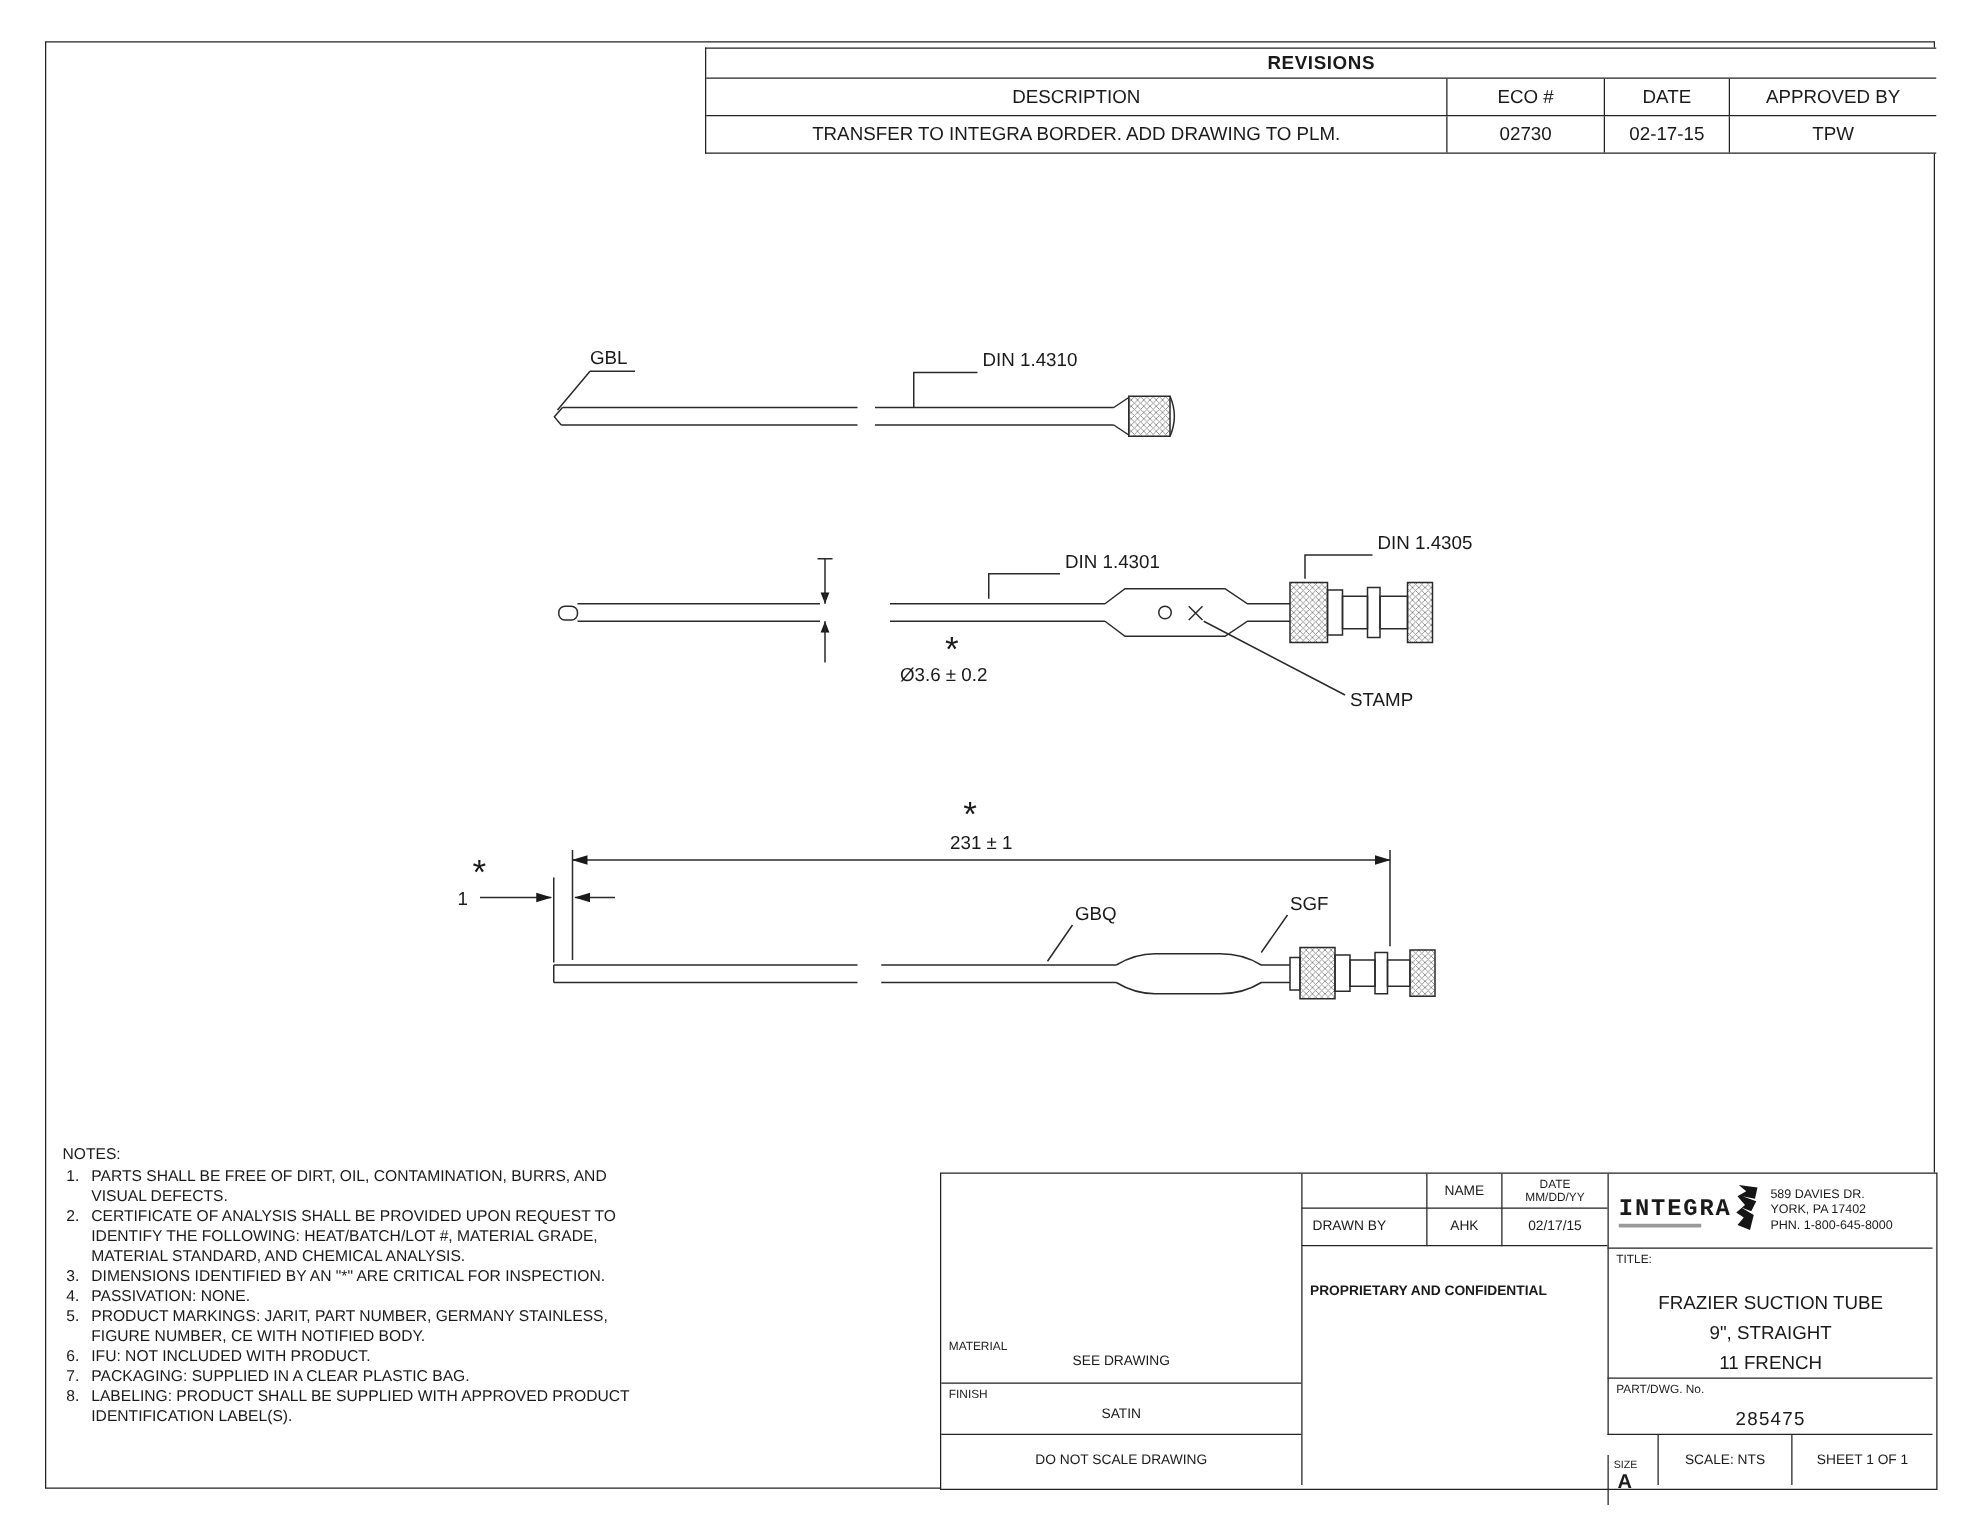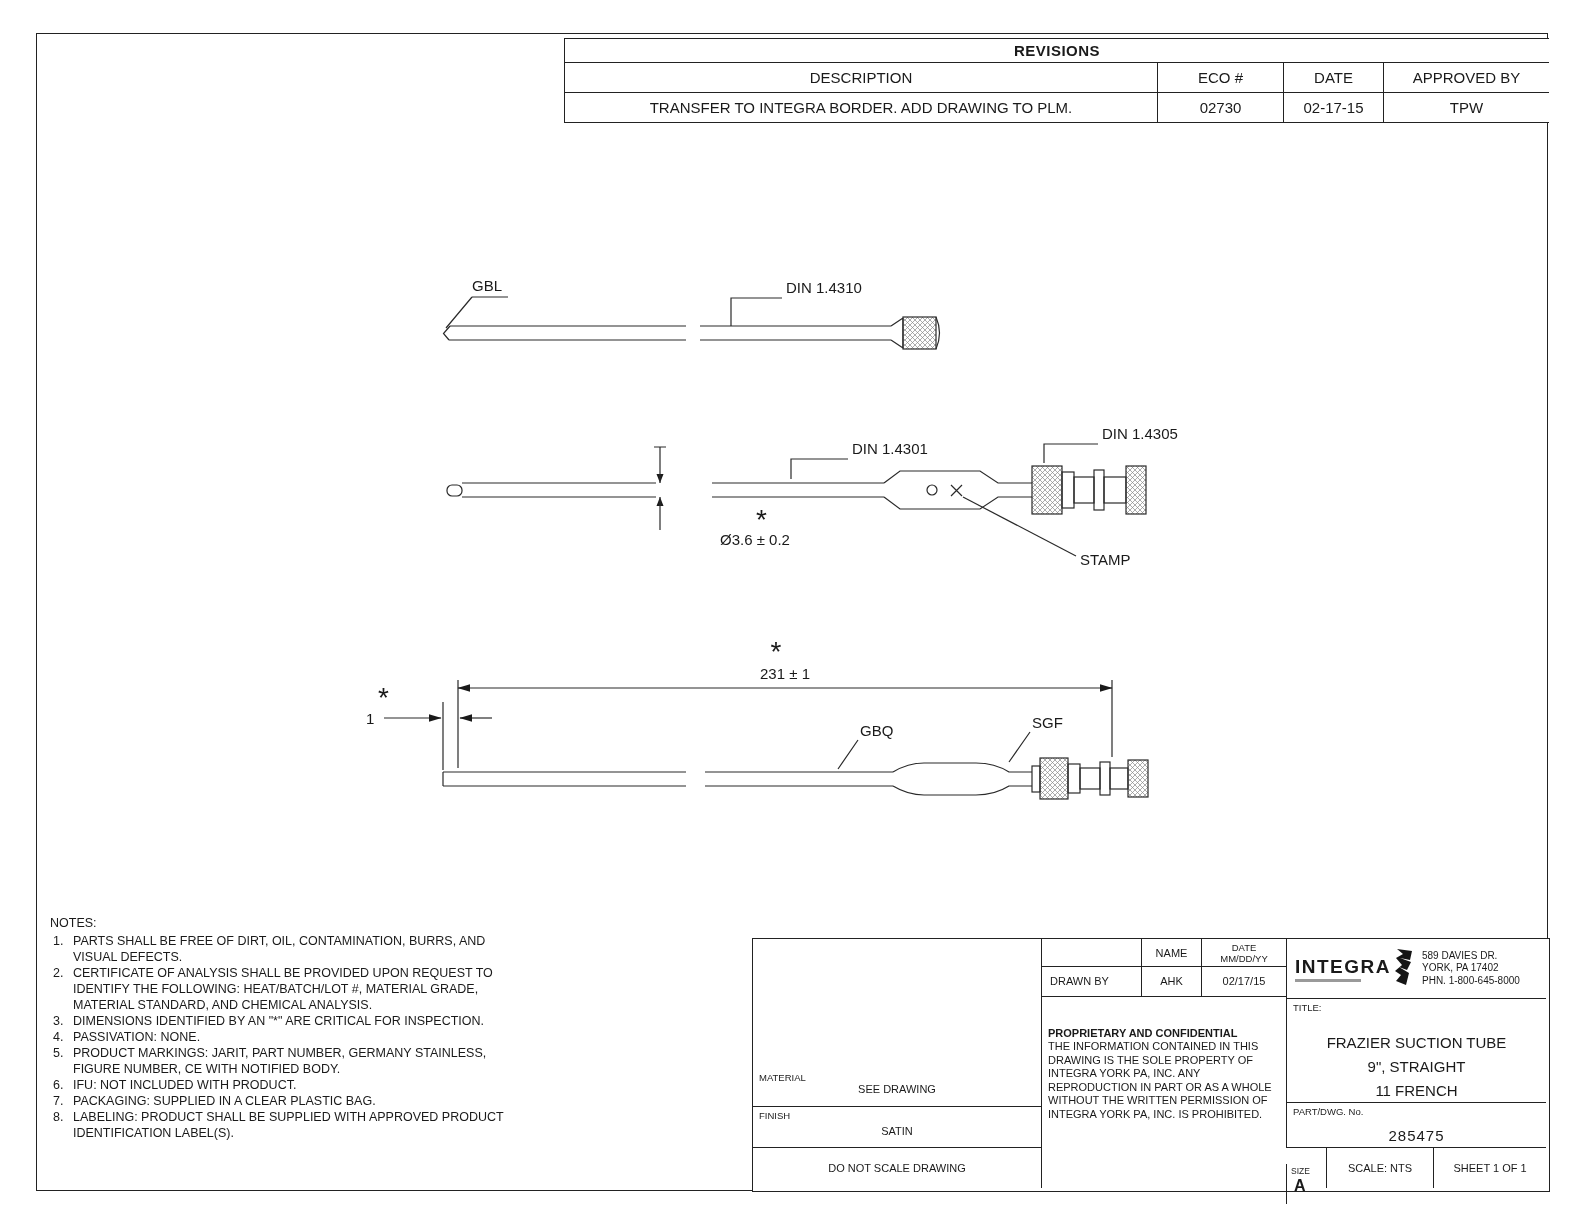"INTEGRA" .logo-name { font-family: Liberation Sans, sans-serif -> Liberation Mono, monospace }
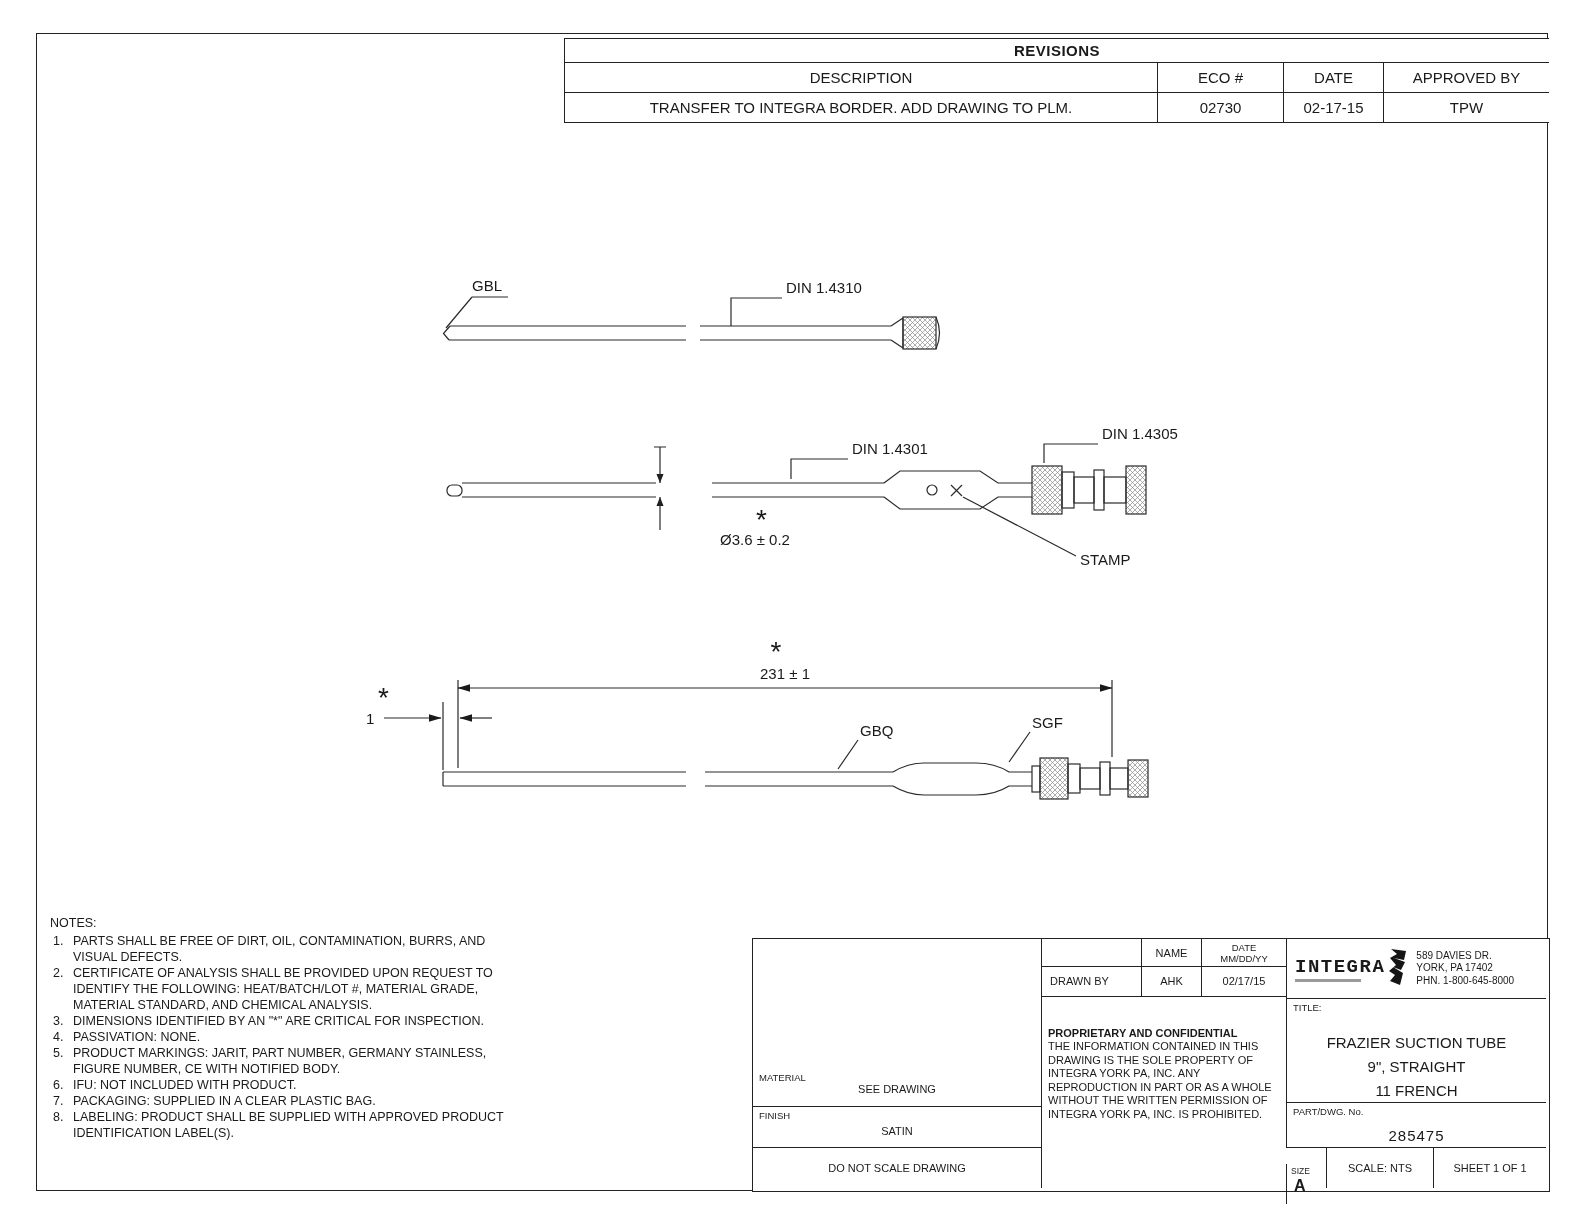"THE INFORMATION CONTAINED IN THIS" div.prop-text { html: <div>THE INFORMATION CONTAINED IN THIS DRAWING IS THE SOLE PROPERTY OF INTEGRA YORK PA, INC. ANY REPRODUCTION IN PART OR AS A WHOLE WITHOUT THE WRITTEN PERMISSION OF INTEGRA YORK PA, INC. IS PROHIBITED.</div> -> none }
